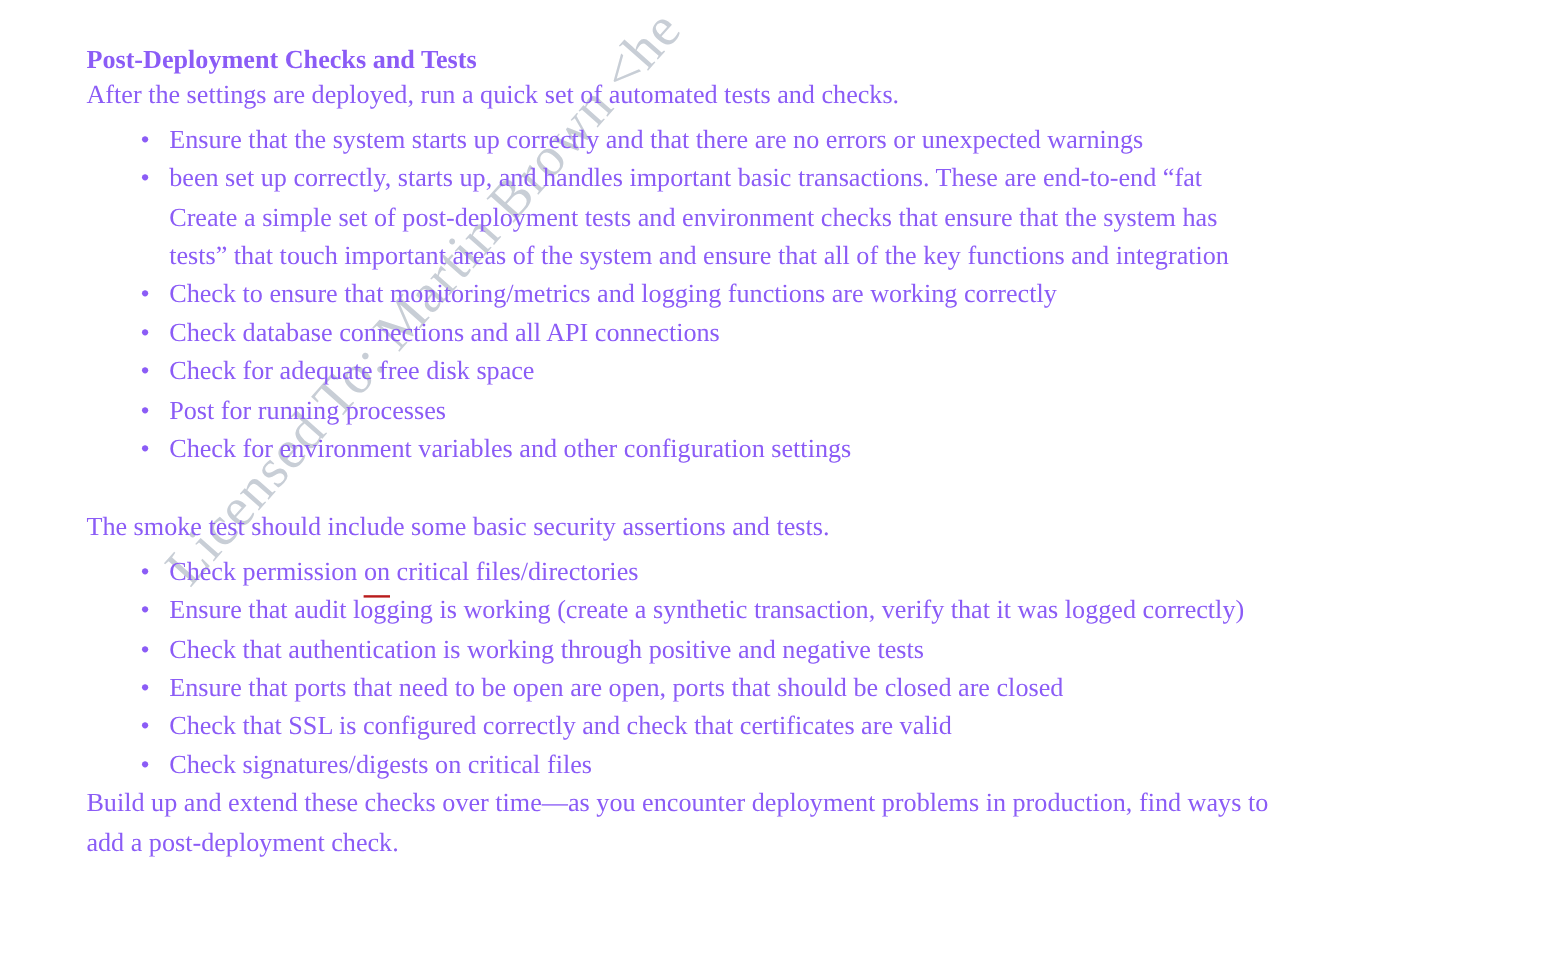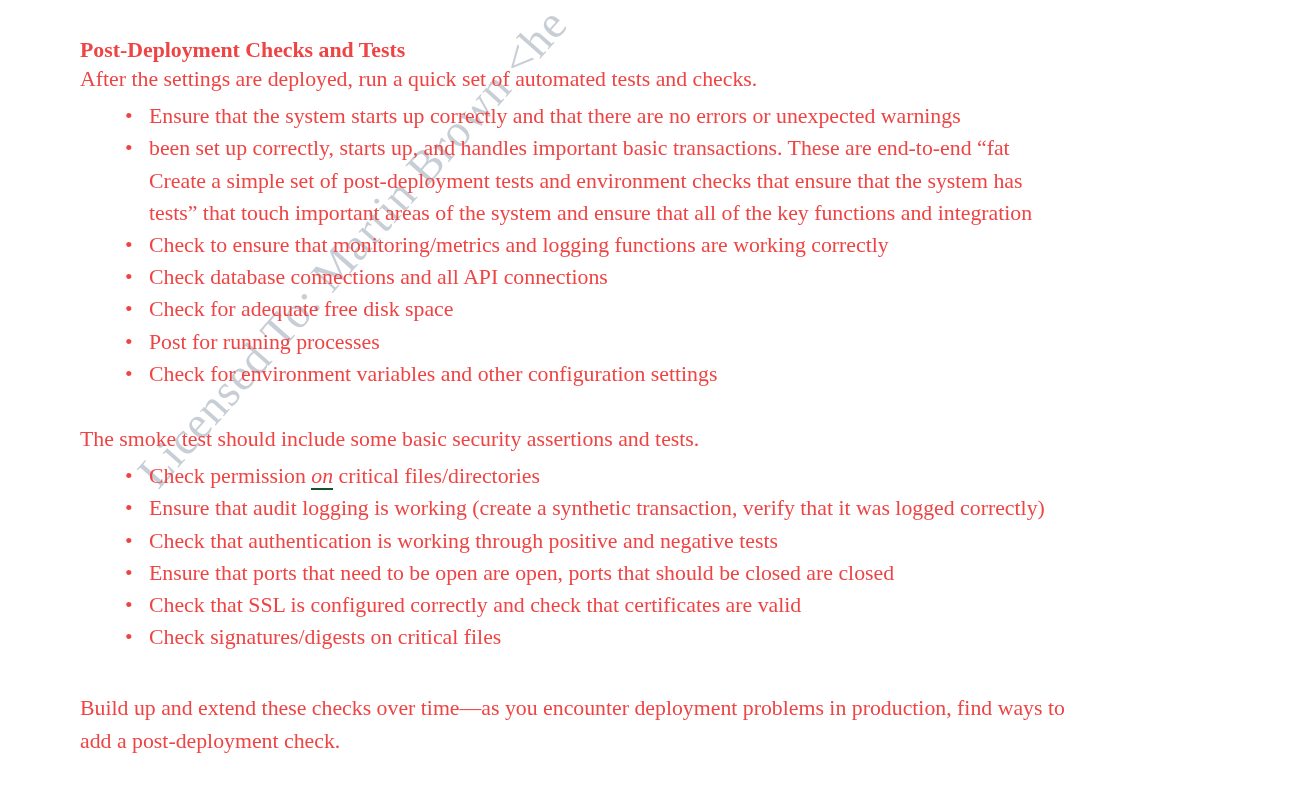"Post-Deployment Checks and Tests" .content { color: #ef4444 -> #8b5cf6; left: 80px -> 72px }
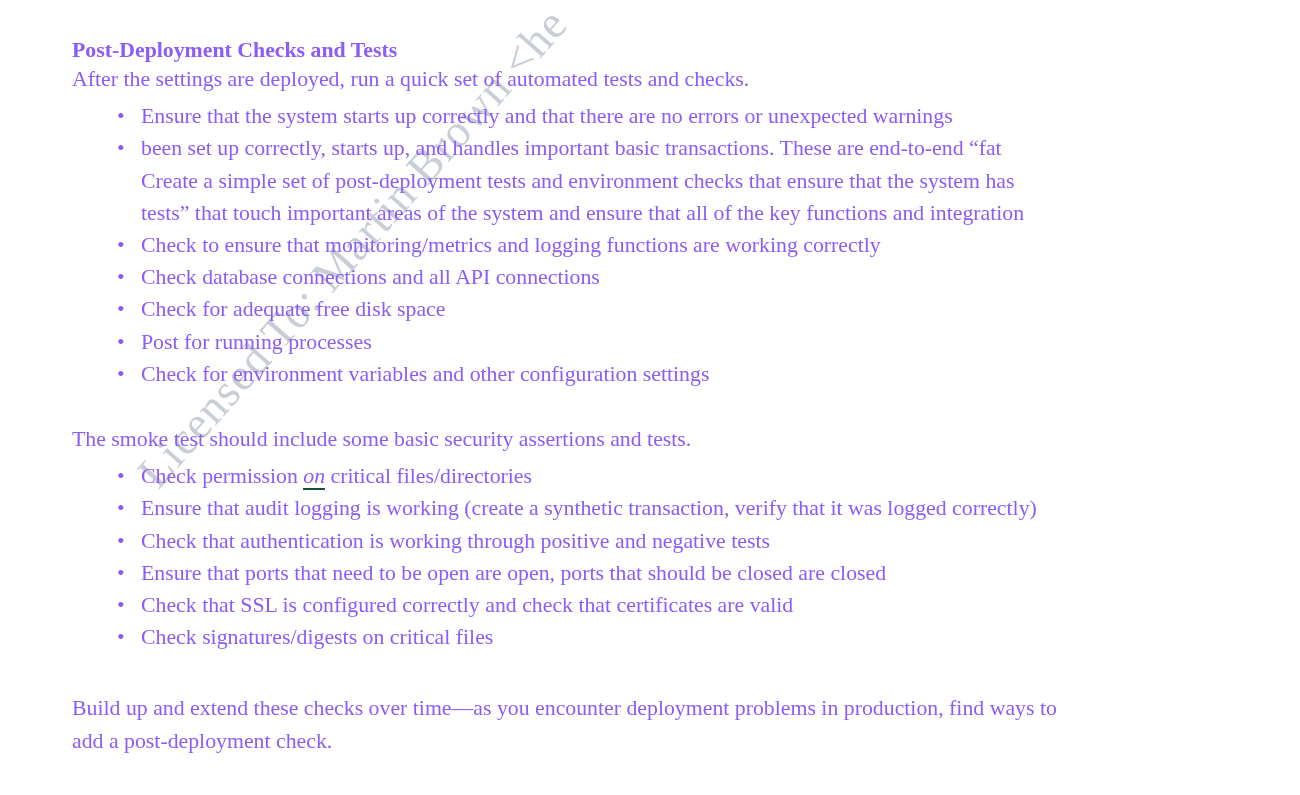"on" .grammar-underline { border-bottom: 2px solid #14532d -> 2px solid #b91c1c; font-style: italic -> none; padding-bottom: 0px -> 8px }
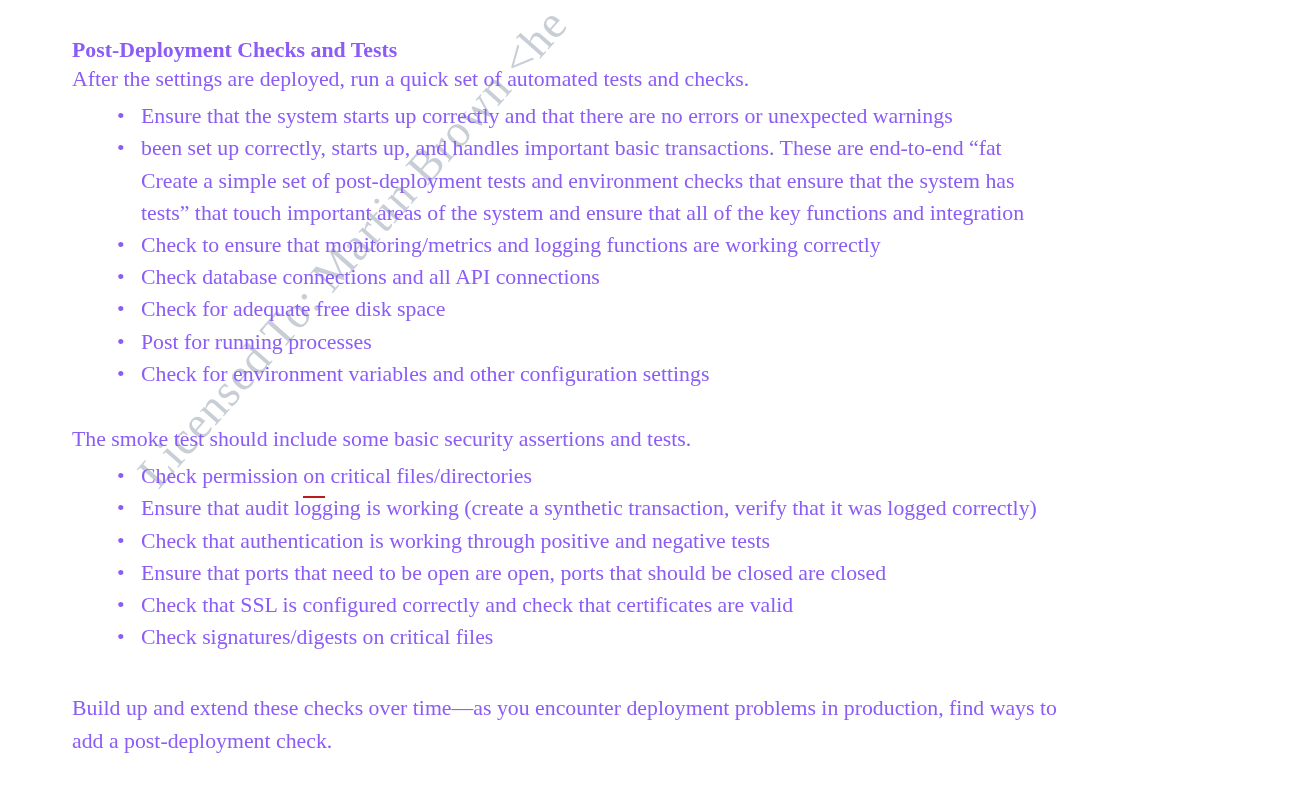"Build up and extend these" .para-closing { margin-top: 39px -> none }
